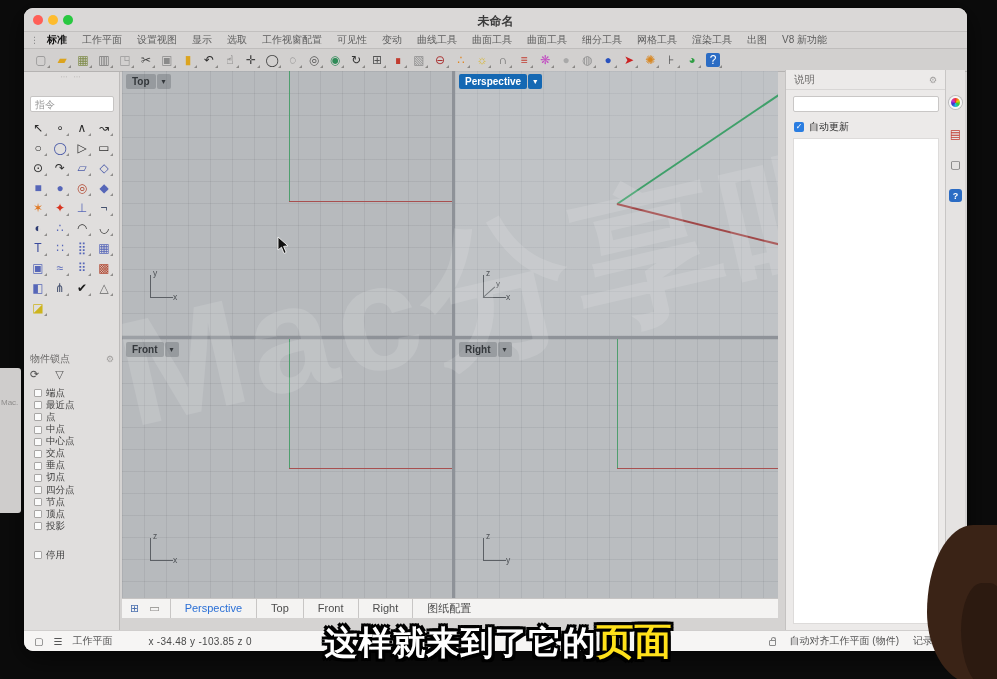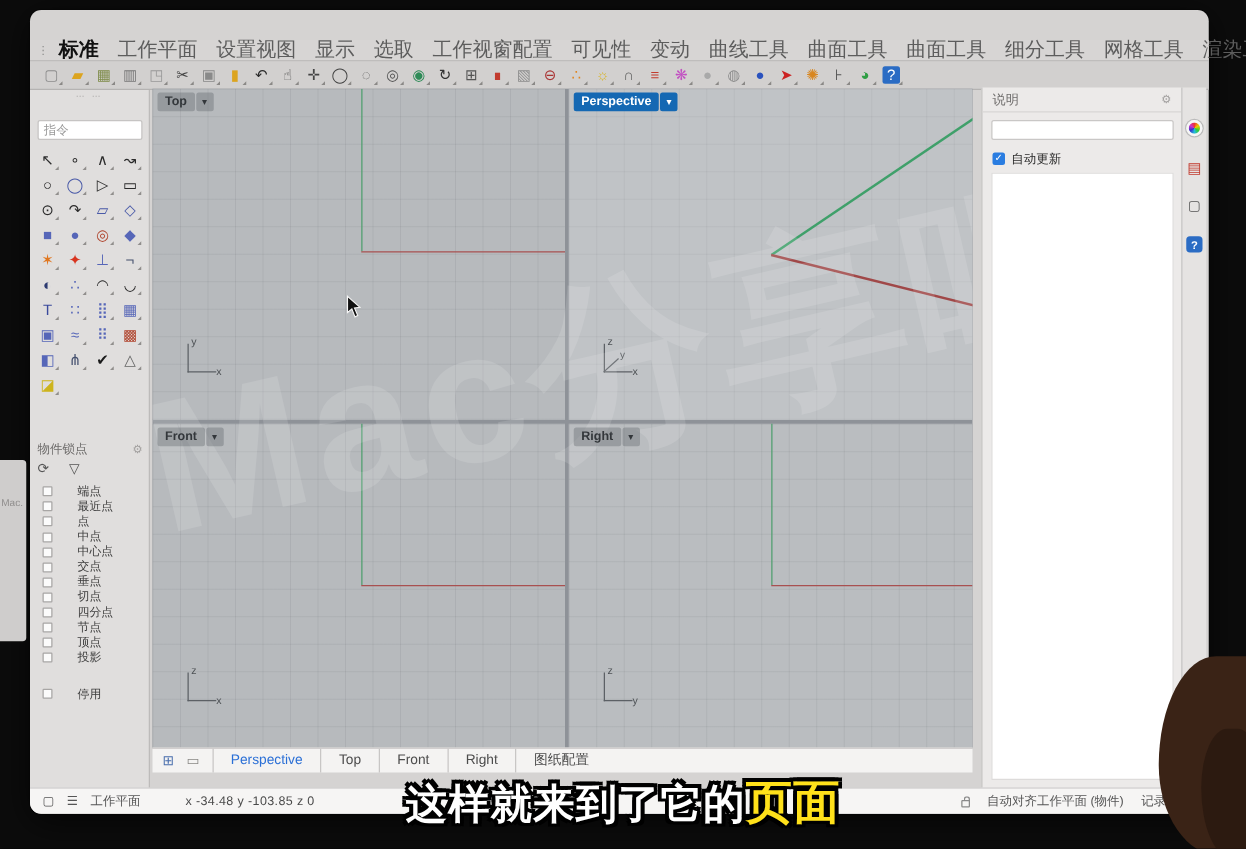"未命名" div.titlebar { html: none -> <div> <div> <span></span> <span></span> <span></span> </div> <div>未命名</div> </div> }
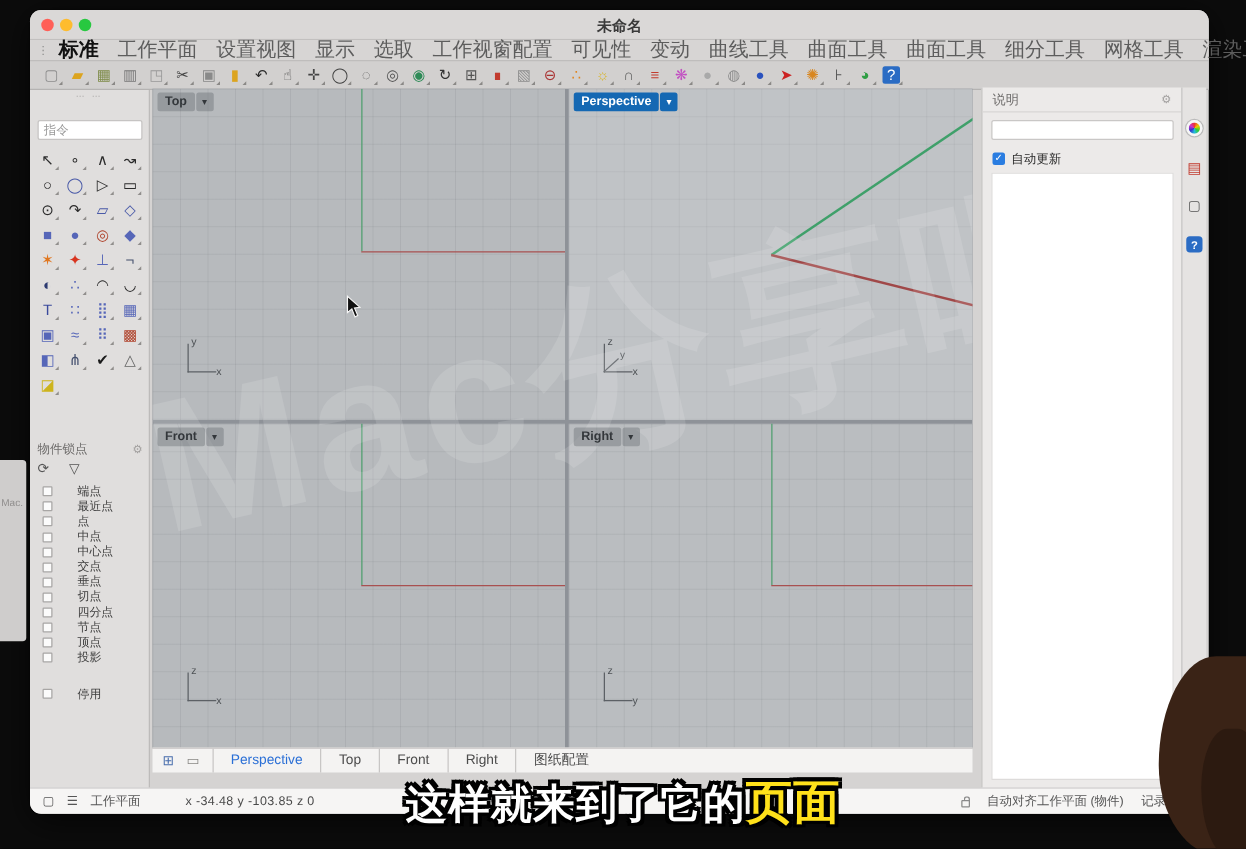"标准" .menu-tab { font-size: 16px -> 10px }
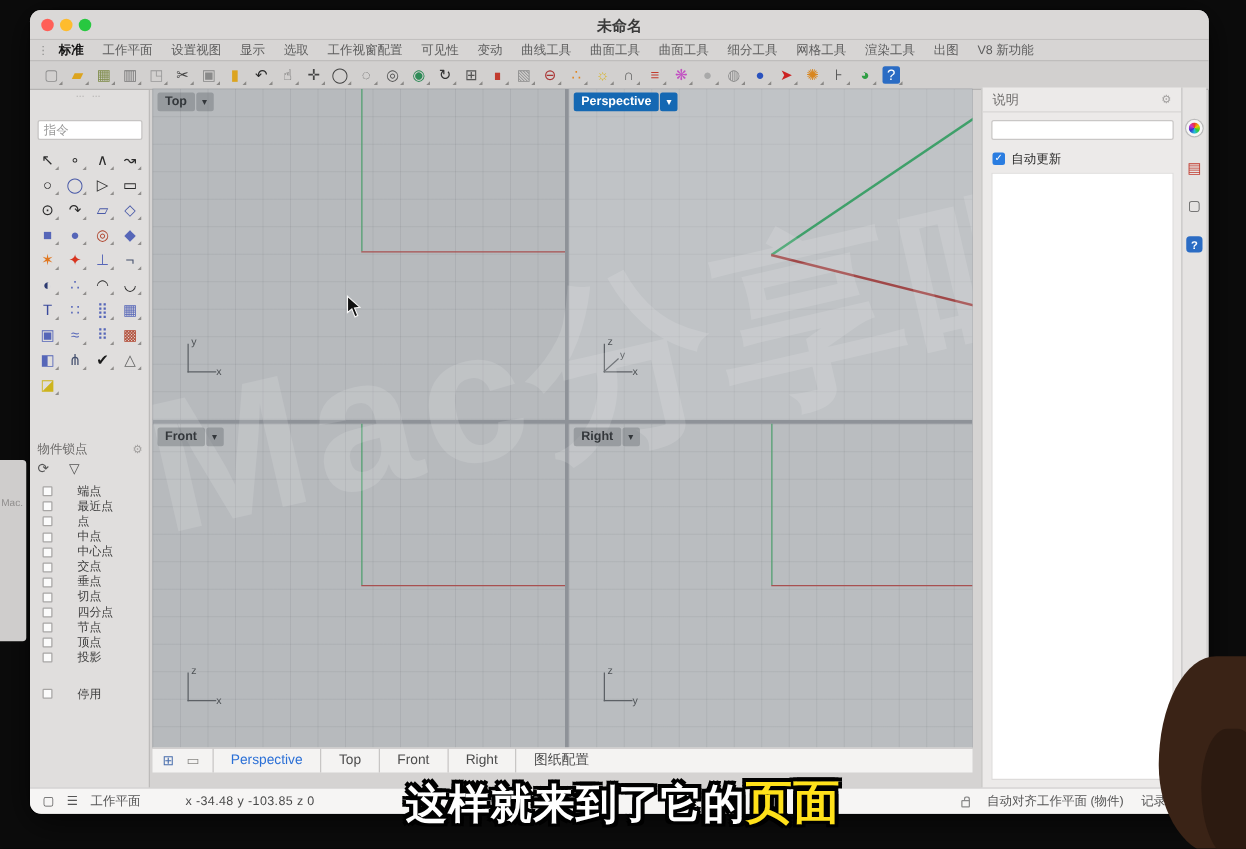"端点" .osnap-item { gap: 20px -> 4px }
